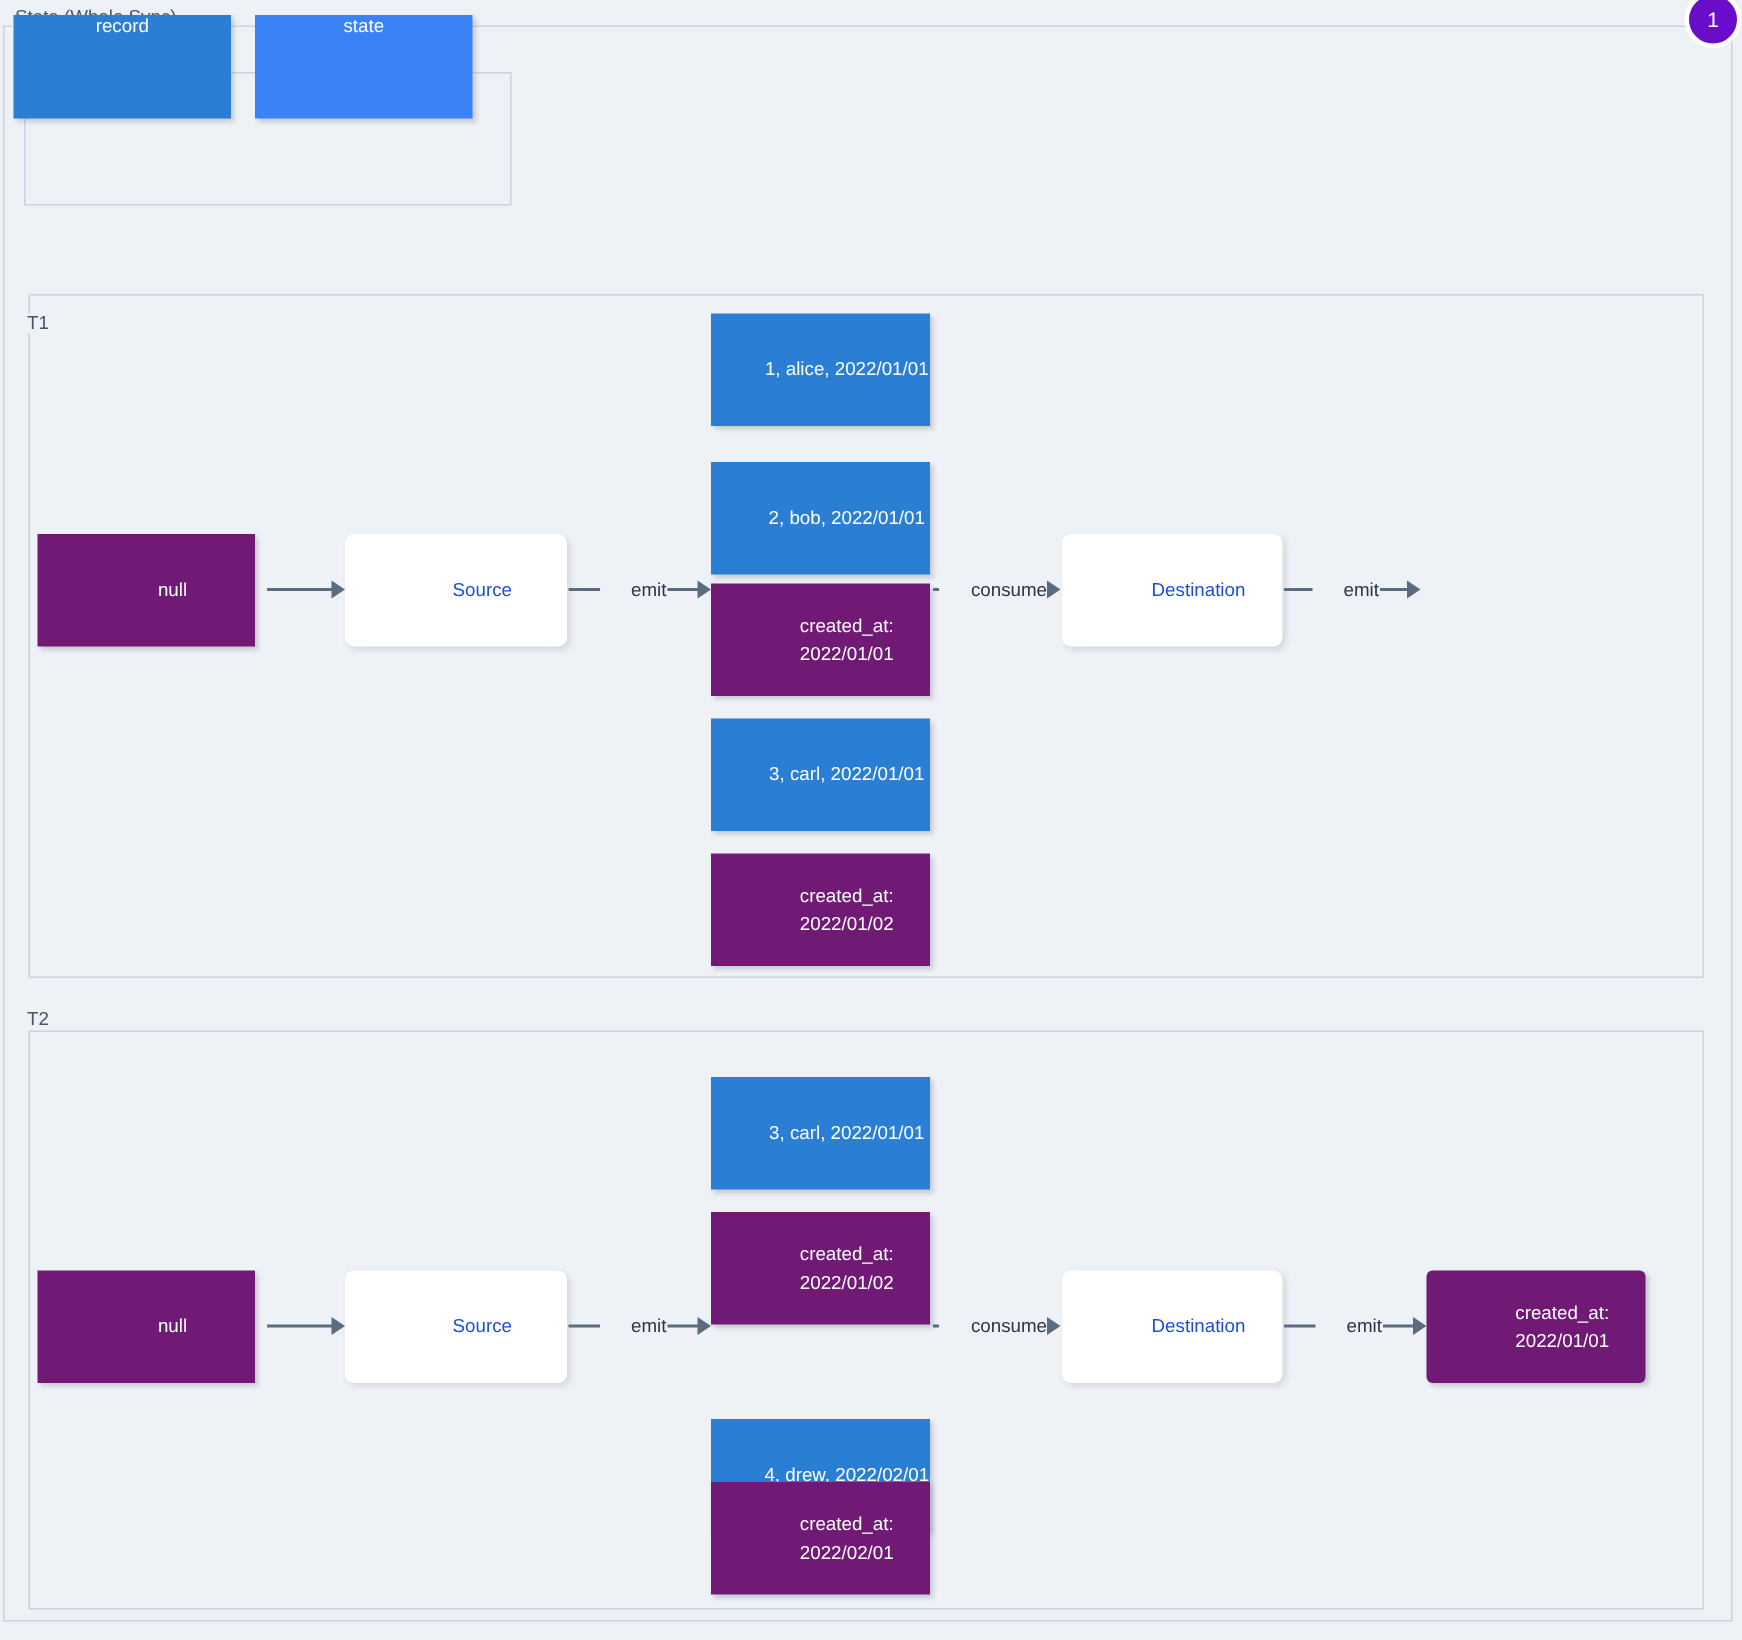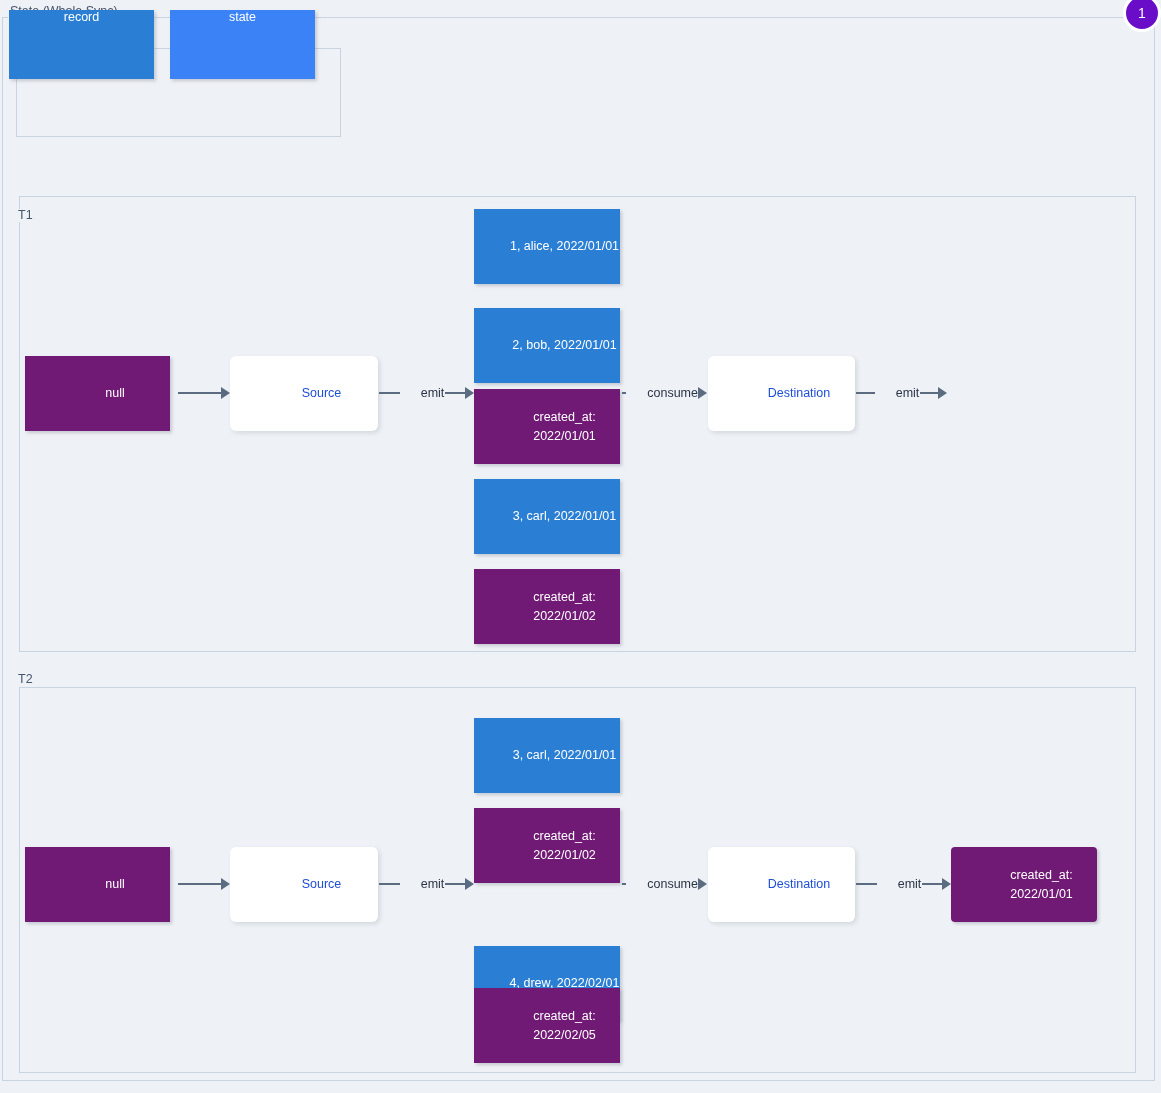"2022/02/05" span { text: 2022/02/05 -> 2022/02/01 }
